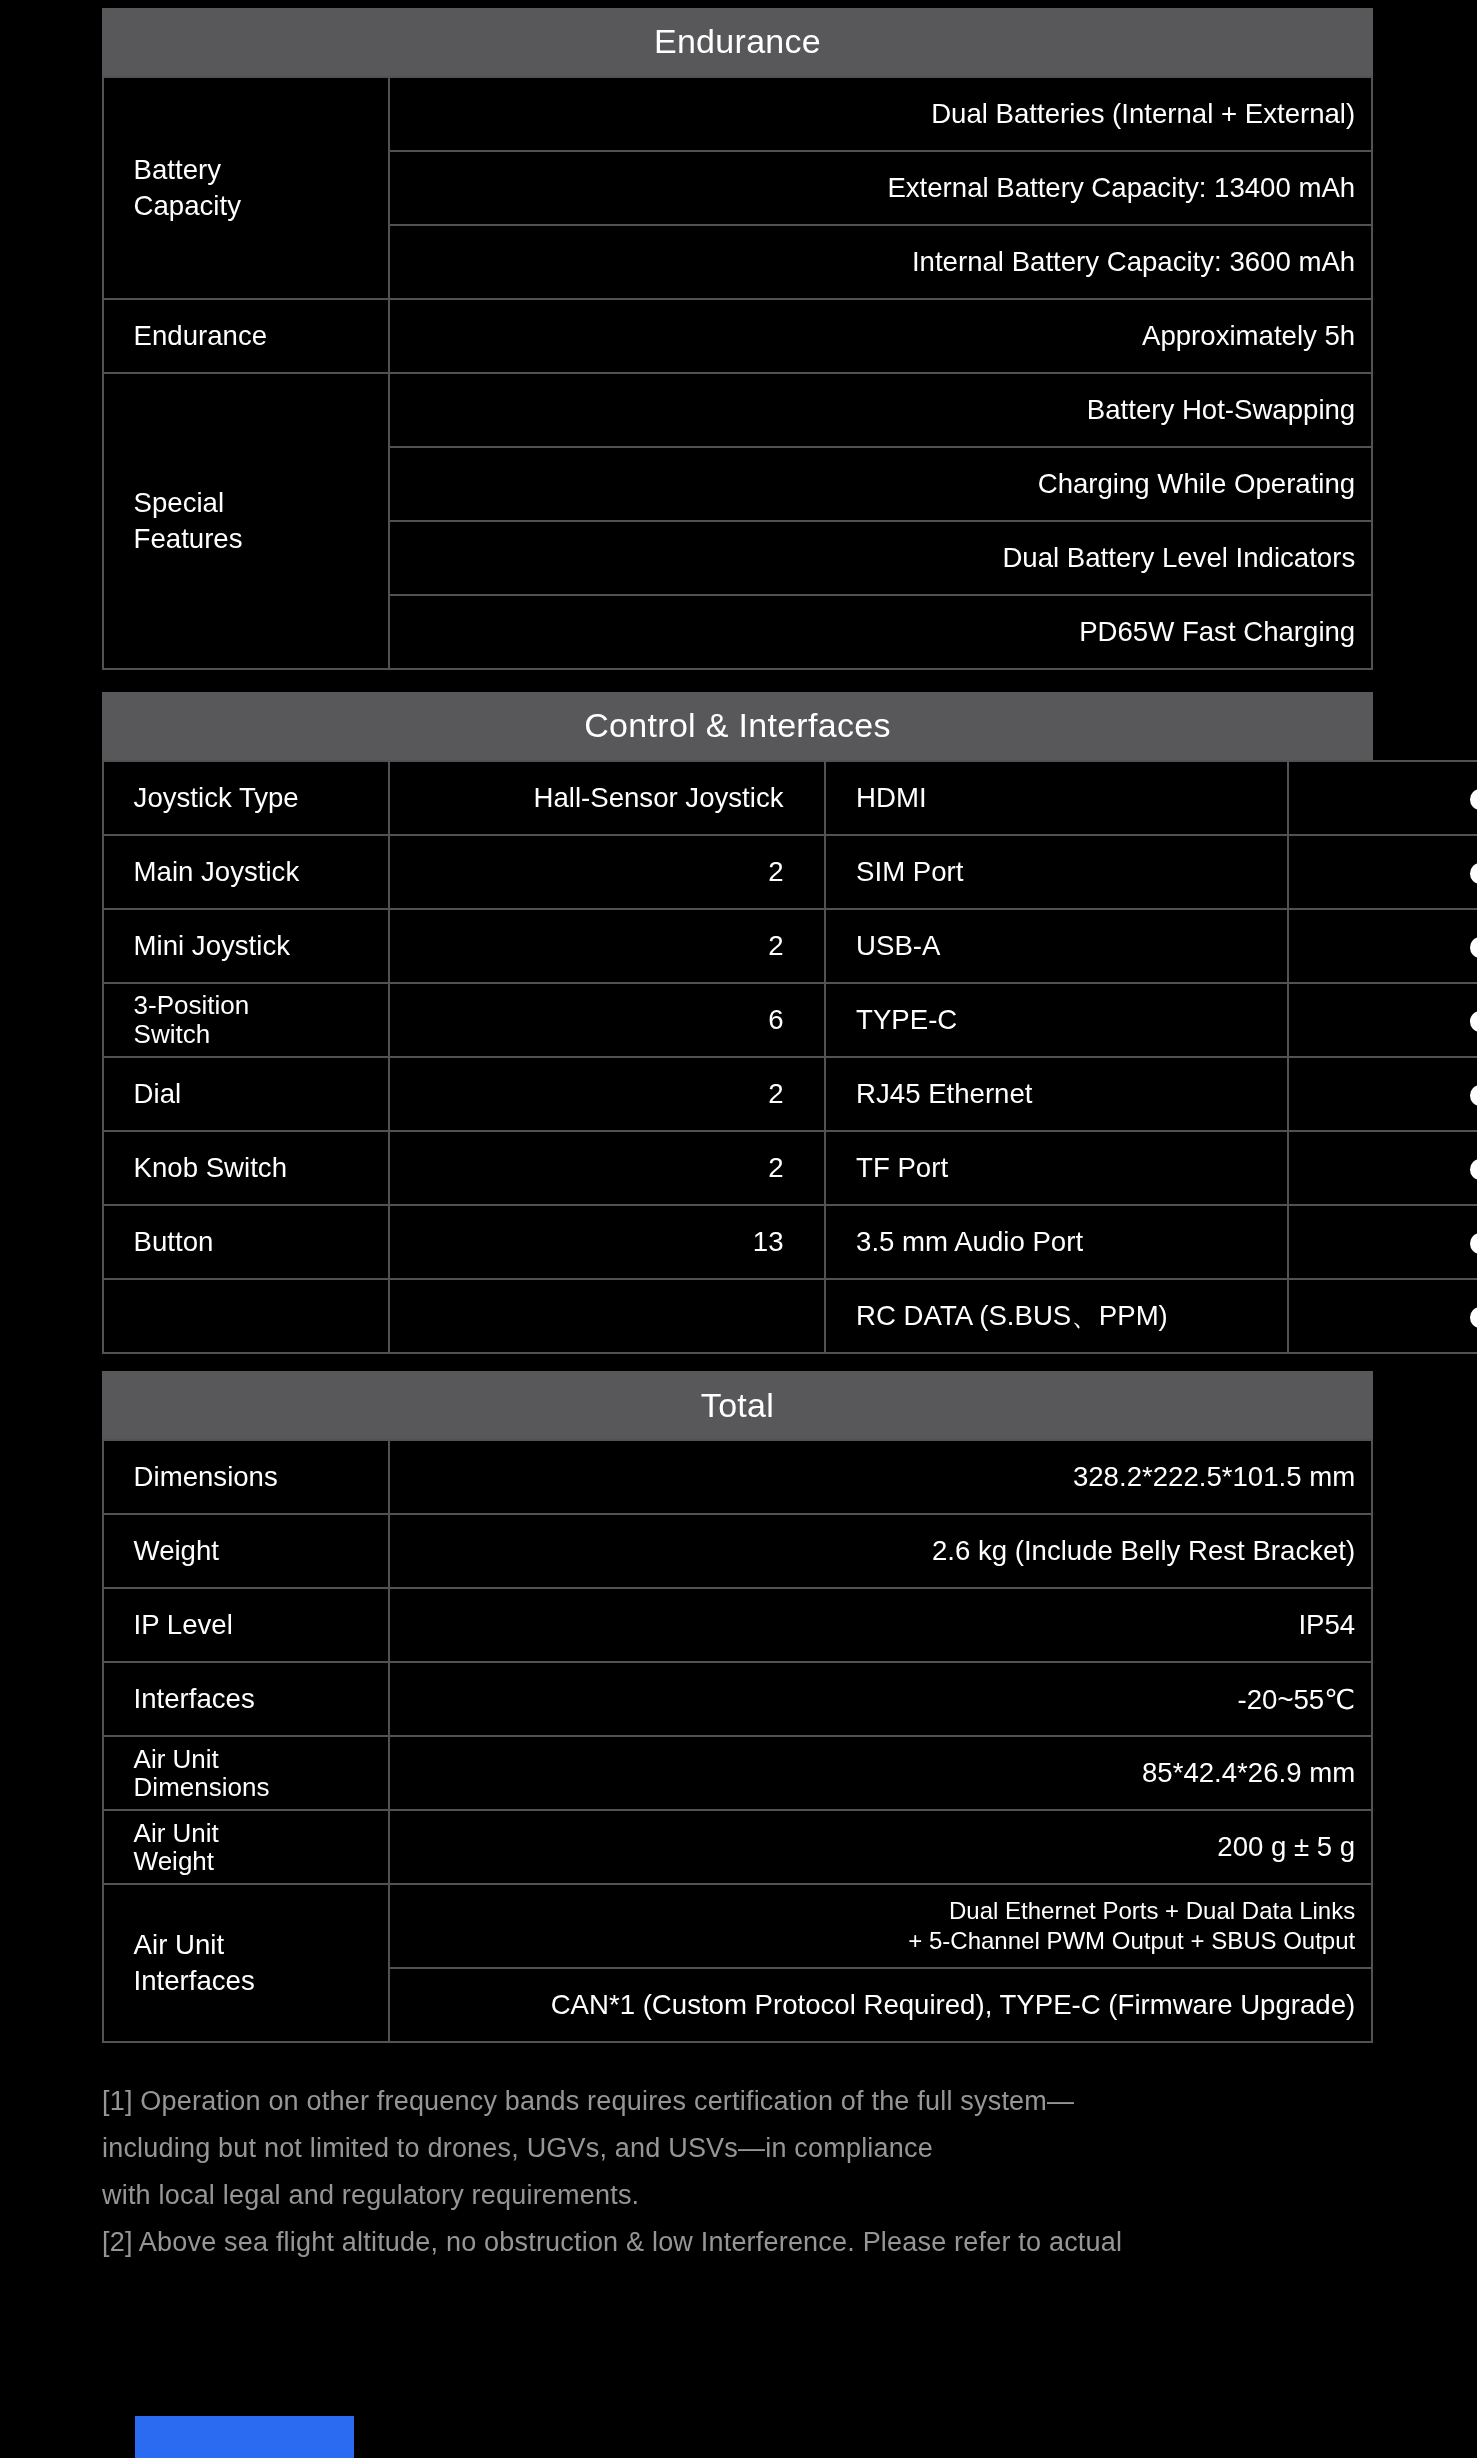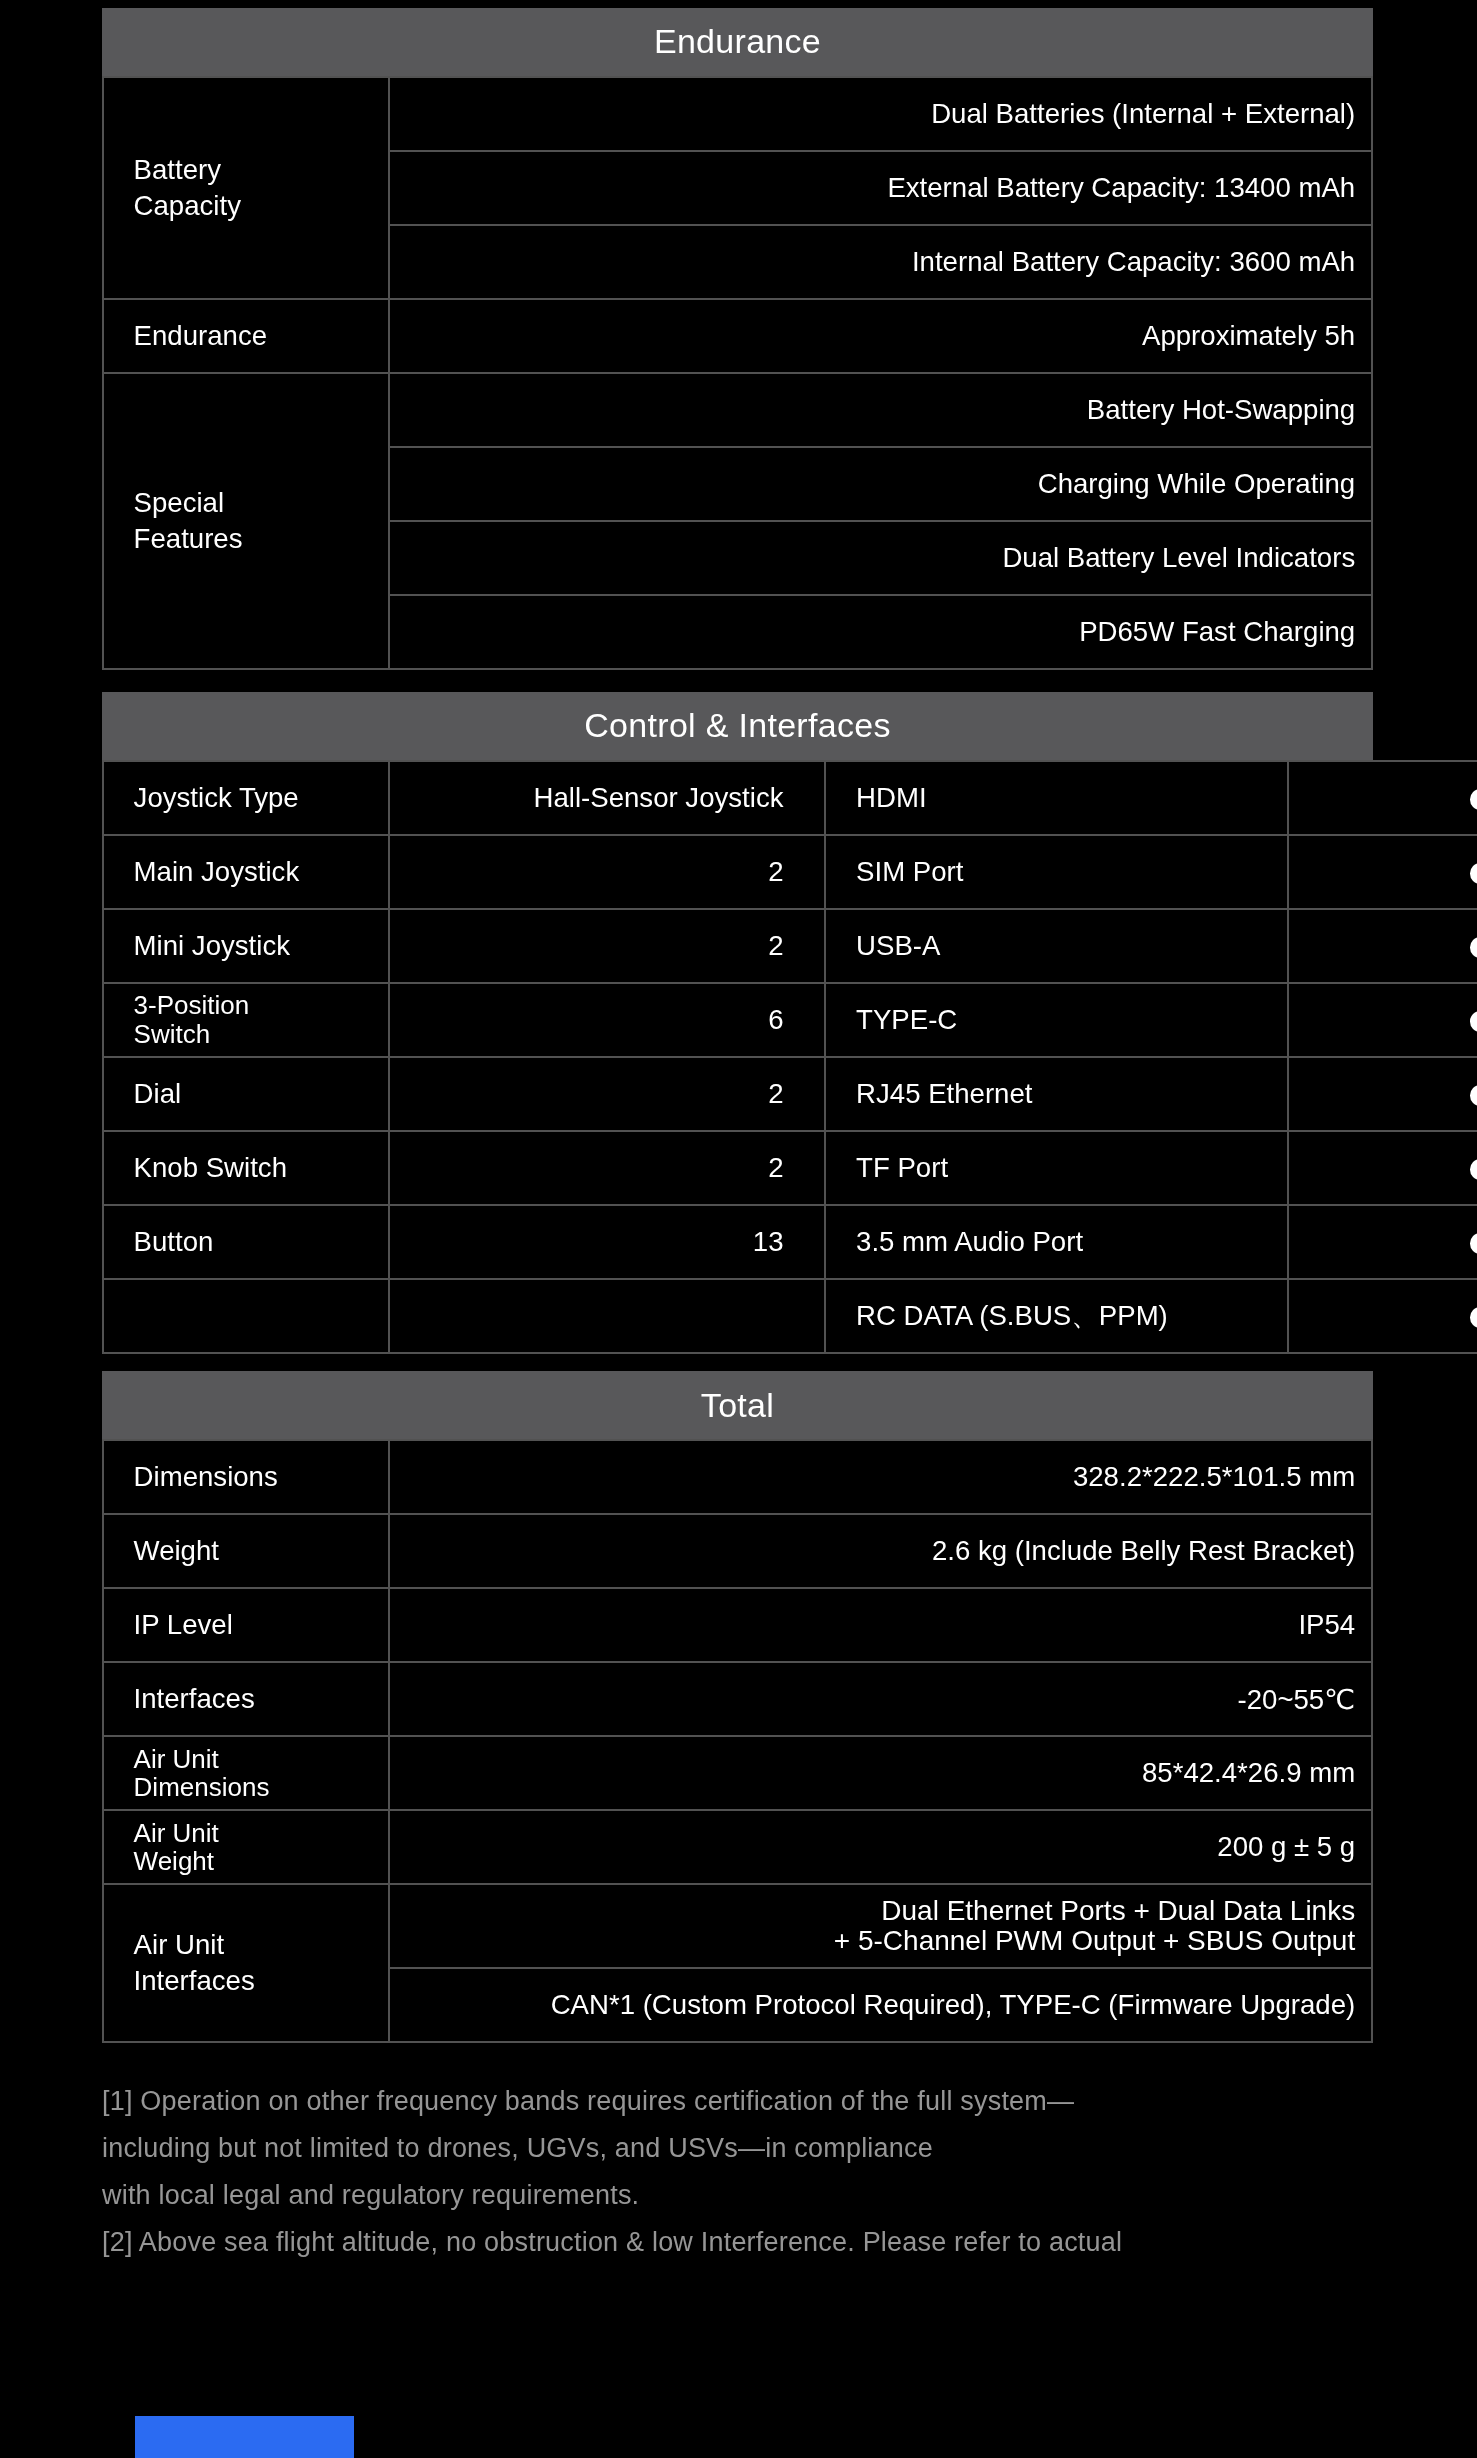"Dual Ethernet Ports + Dual" .val-2line { font-size: 28px -> 24px }
